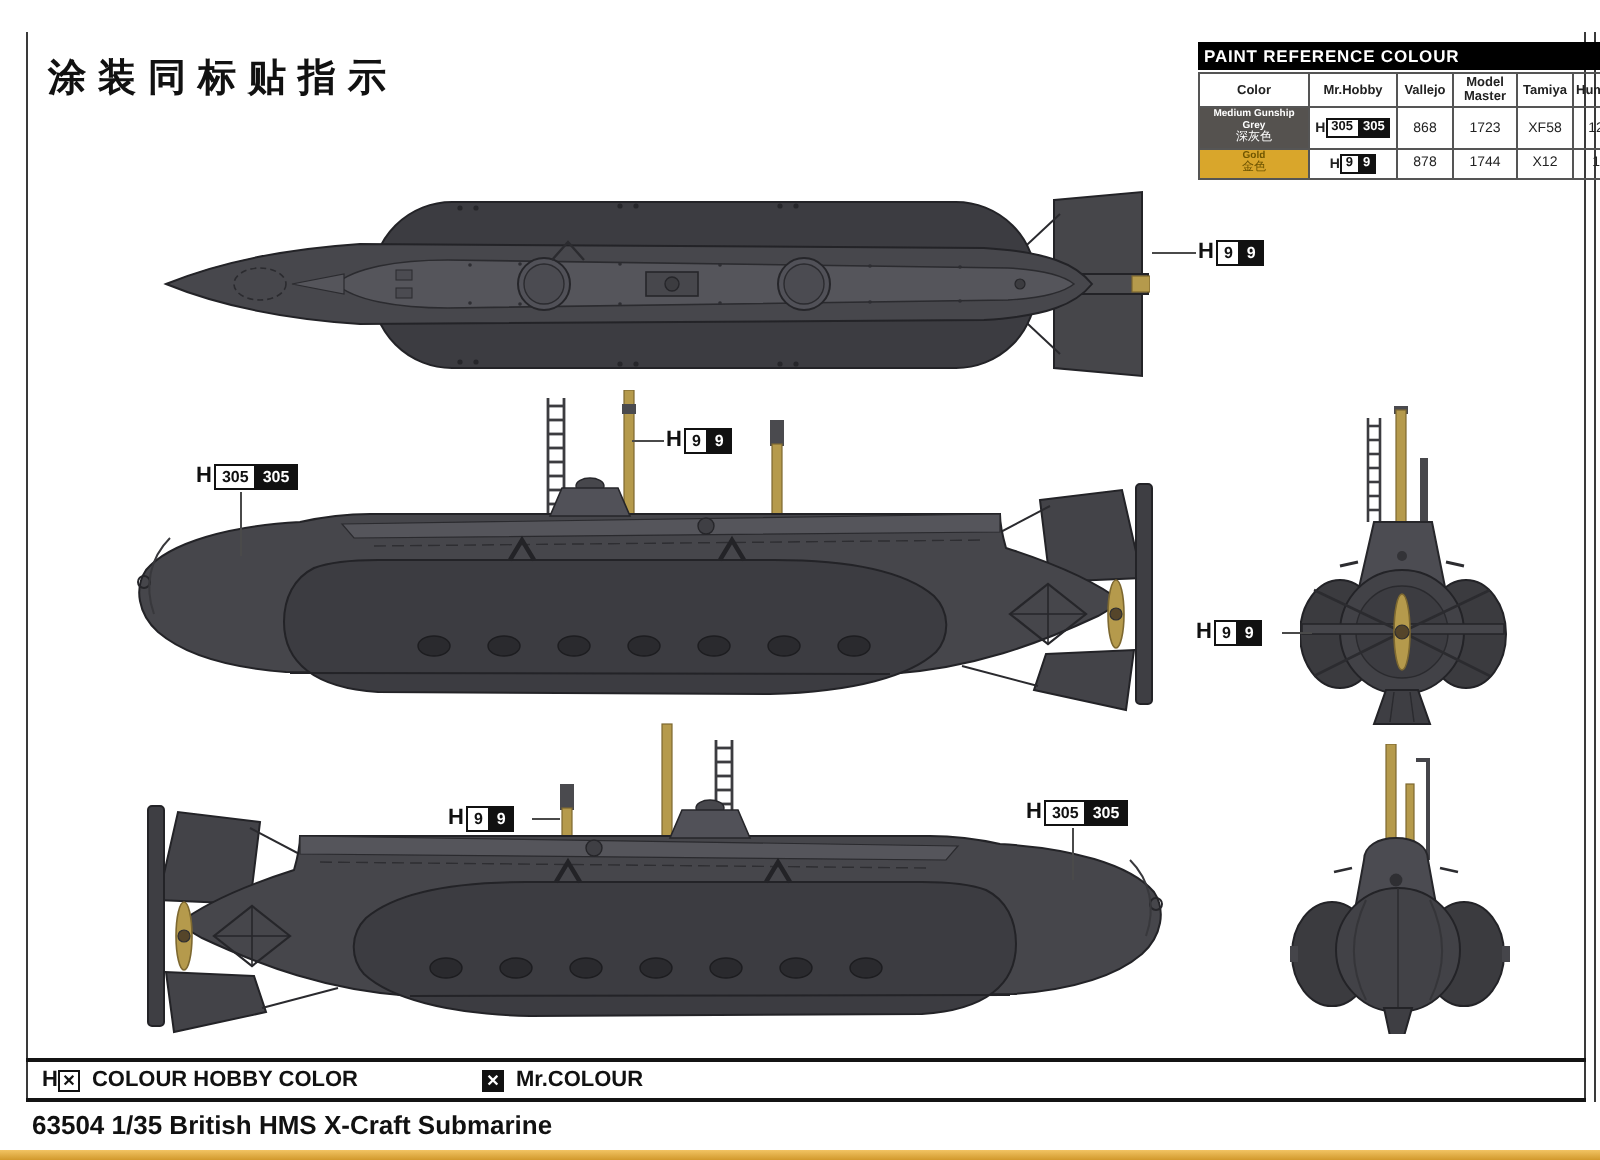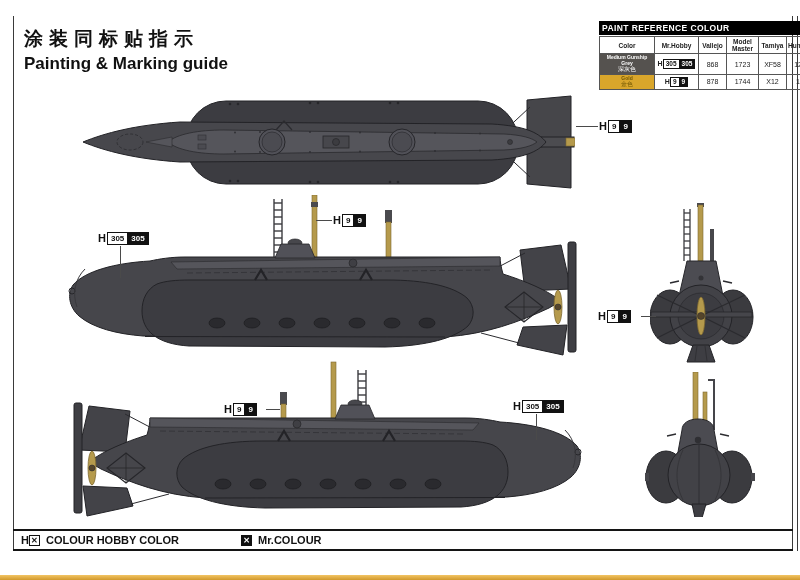"Painting & Marking guide" div.abs { html: <div>Painting &amp; Marking guide</div> -> none }
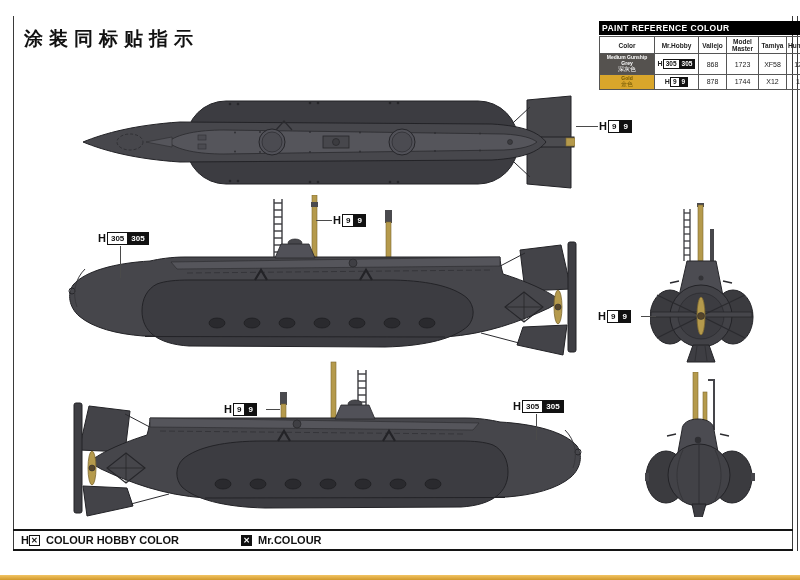"63504 1/35 British HMS X-Craft" div.abs { html: none -> <div>63504 1/35 British HMS X-Craft Submarine</div> }
